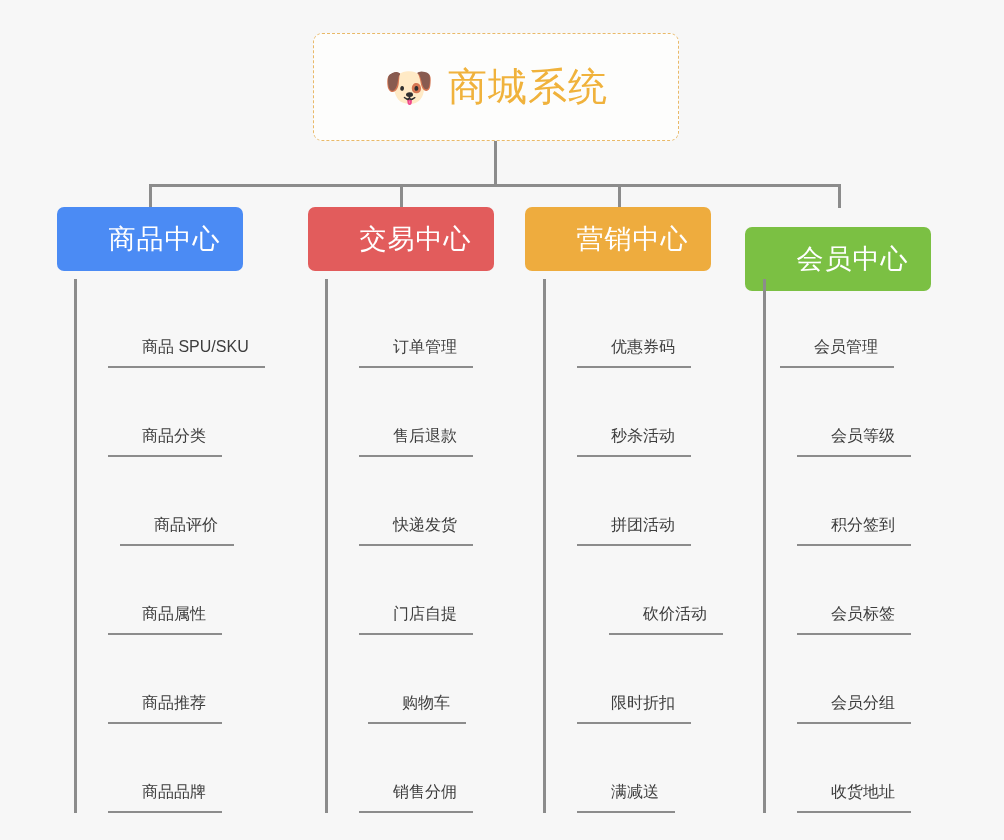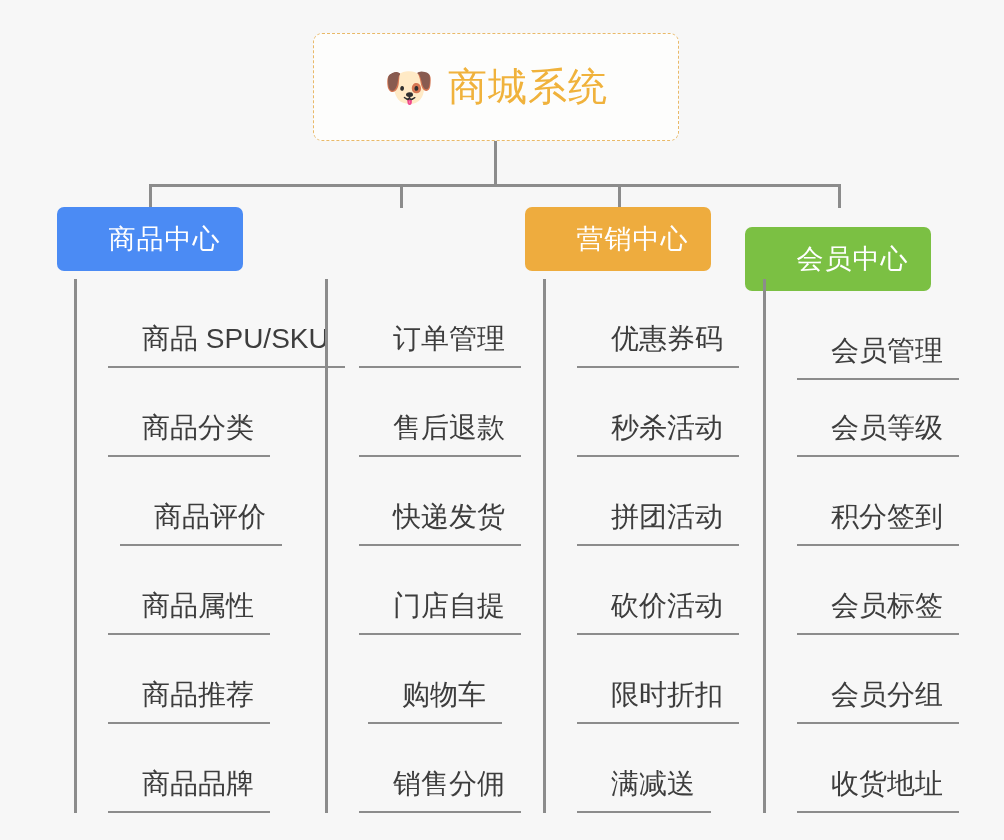"交易中心" div.cat-box { html: none -> <div> <span>交易中心</span> </div> }
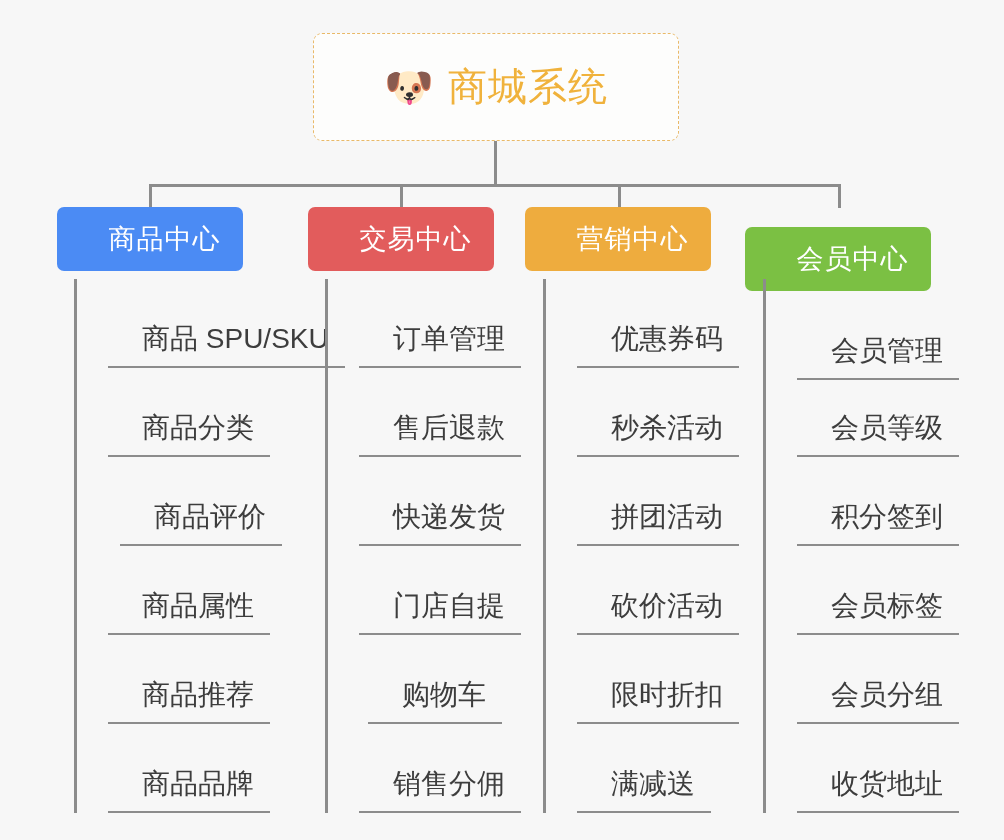"商品 SPU/SKU" .leaf-label { font-size: 28px -> 16px }
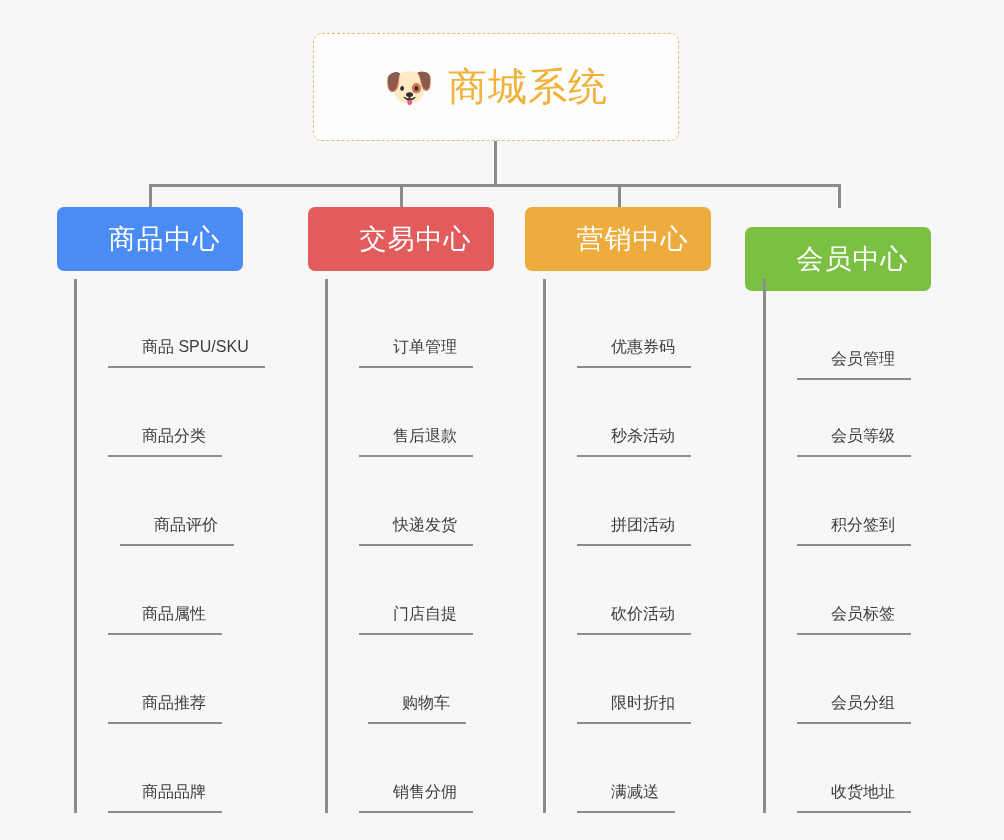"会员管理" div.leaf-item { padding-left: none -> 17px; top: 12px -> 0px }
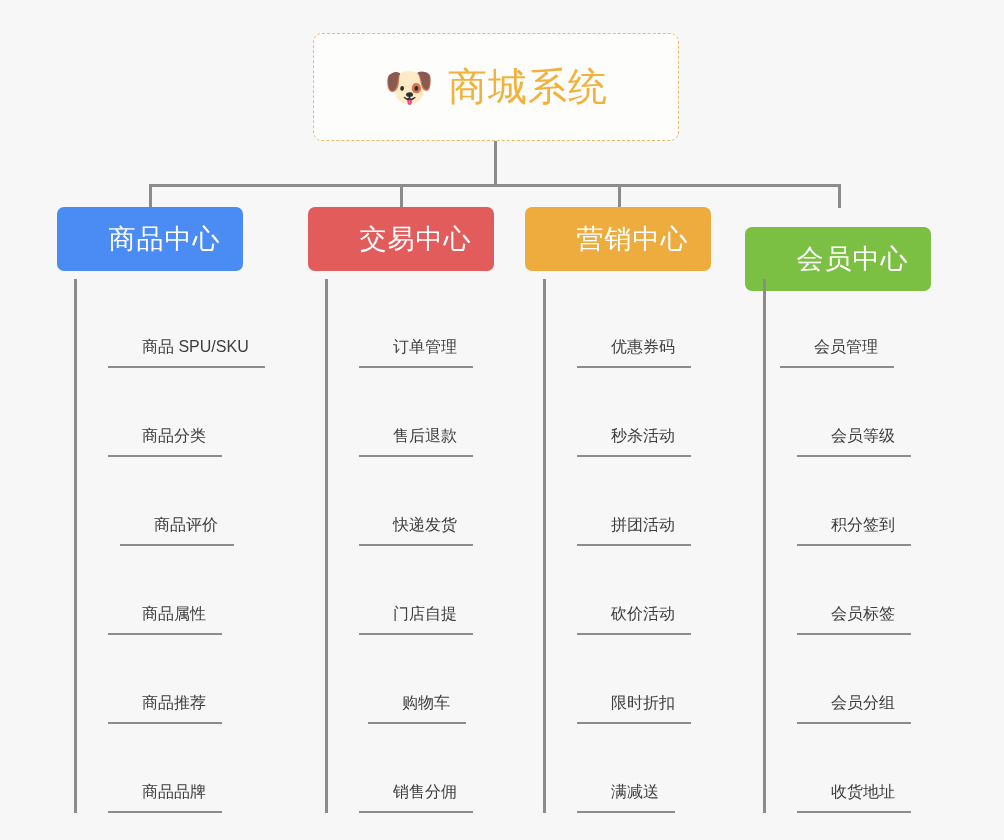"砍价活动" div.leaf-item { margin-left: none -> 32px }
